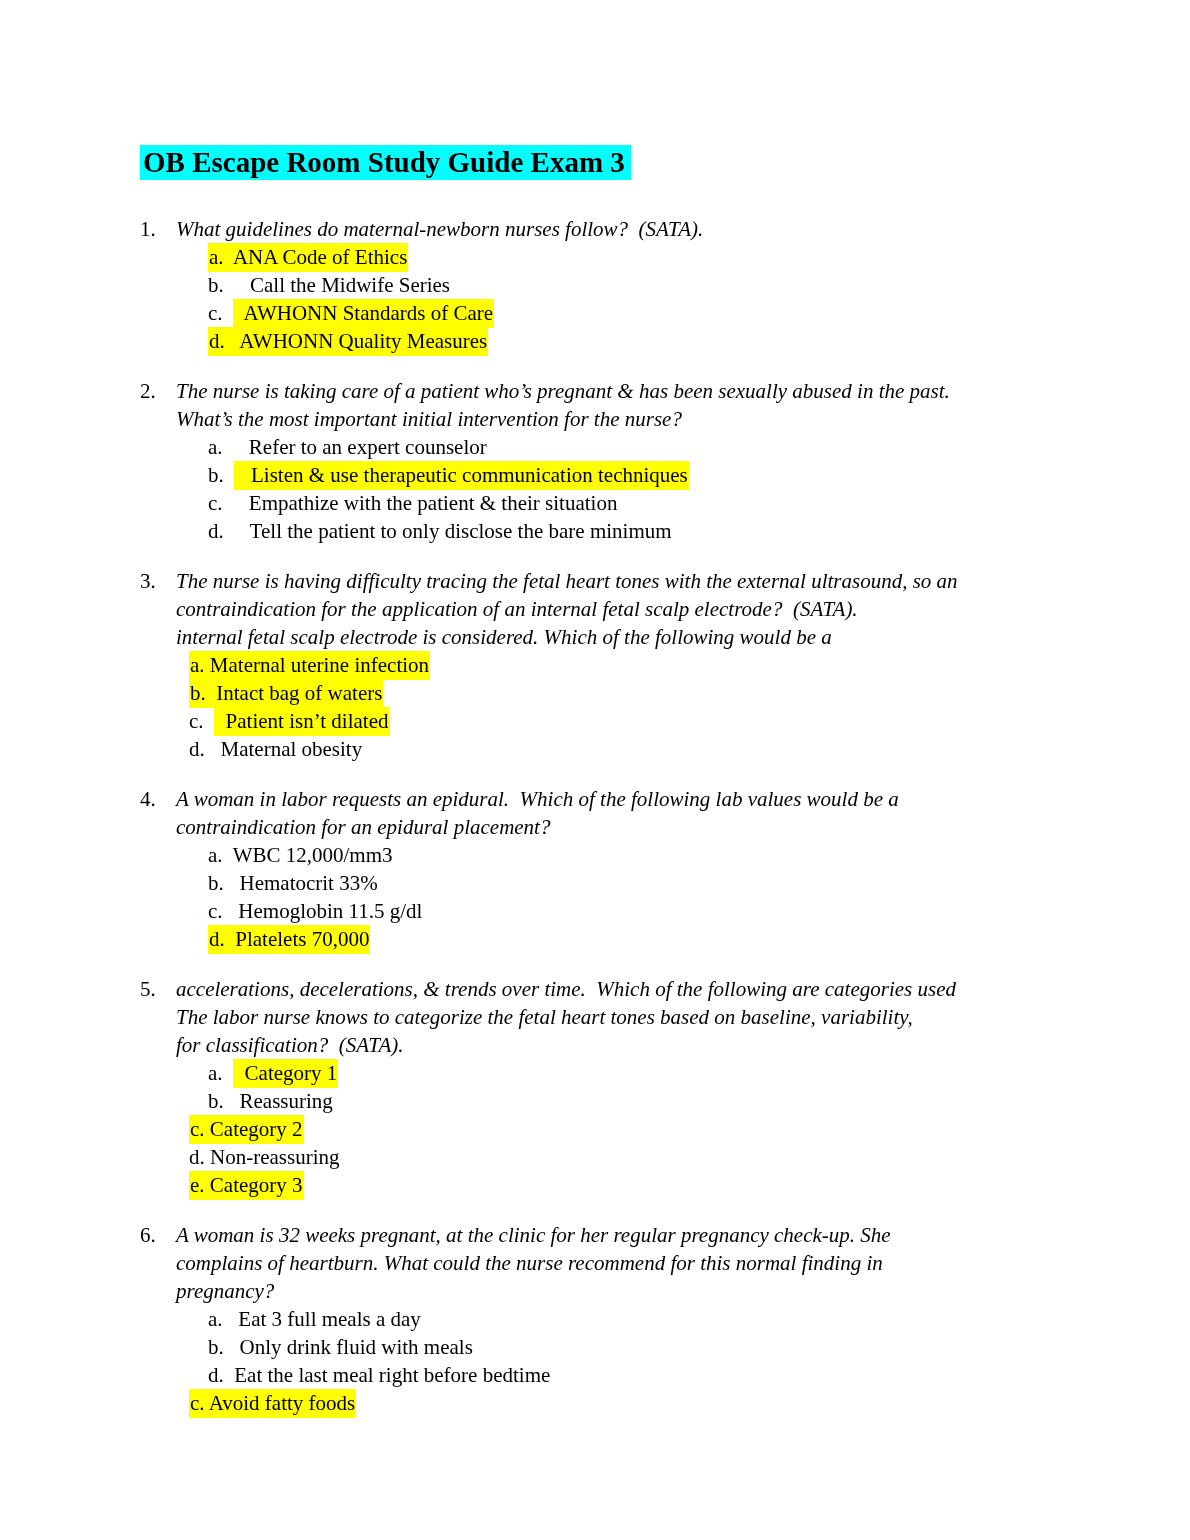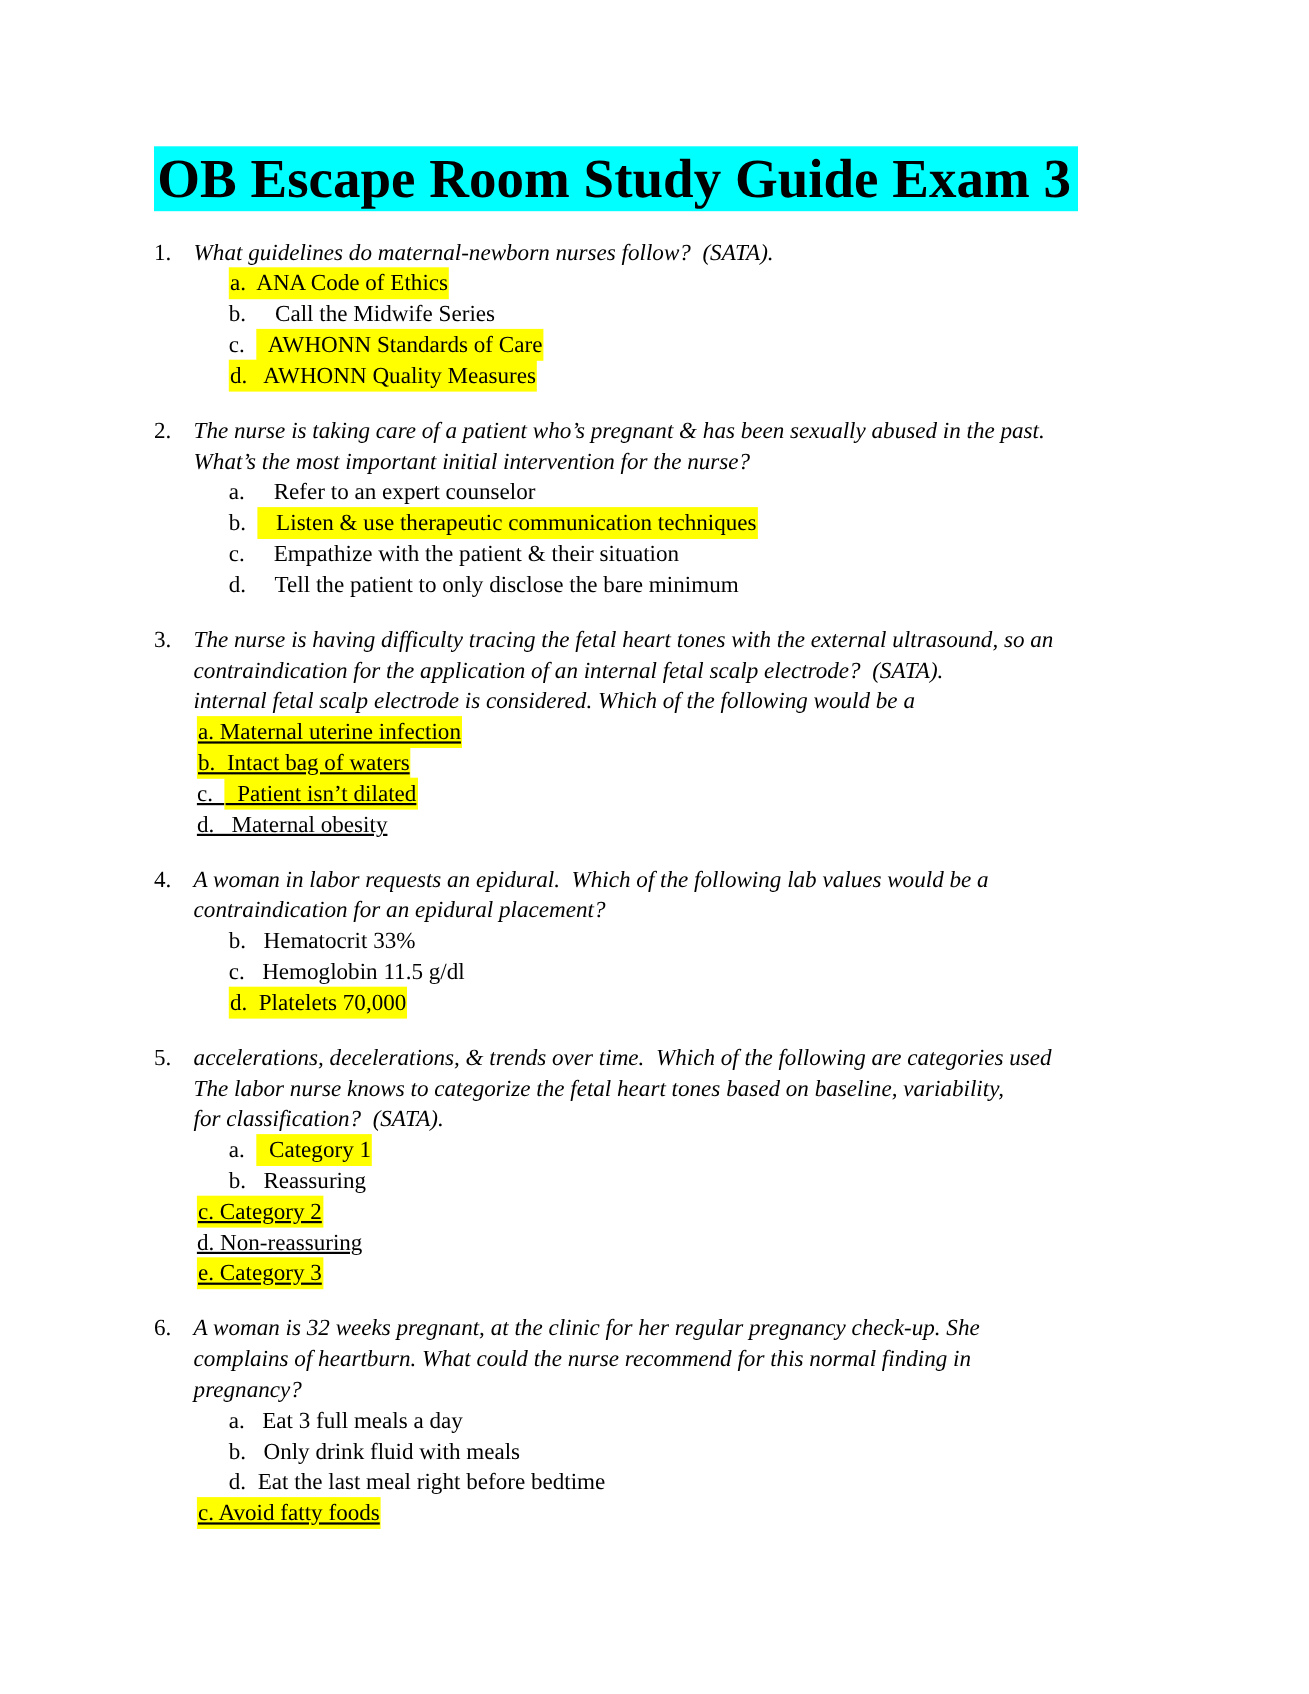"OB Escape Room Study Guide" h1.doc-title { font-size: 50px -> 29px }
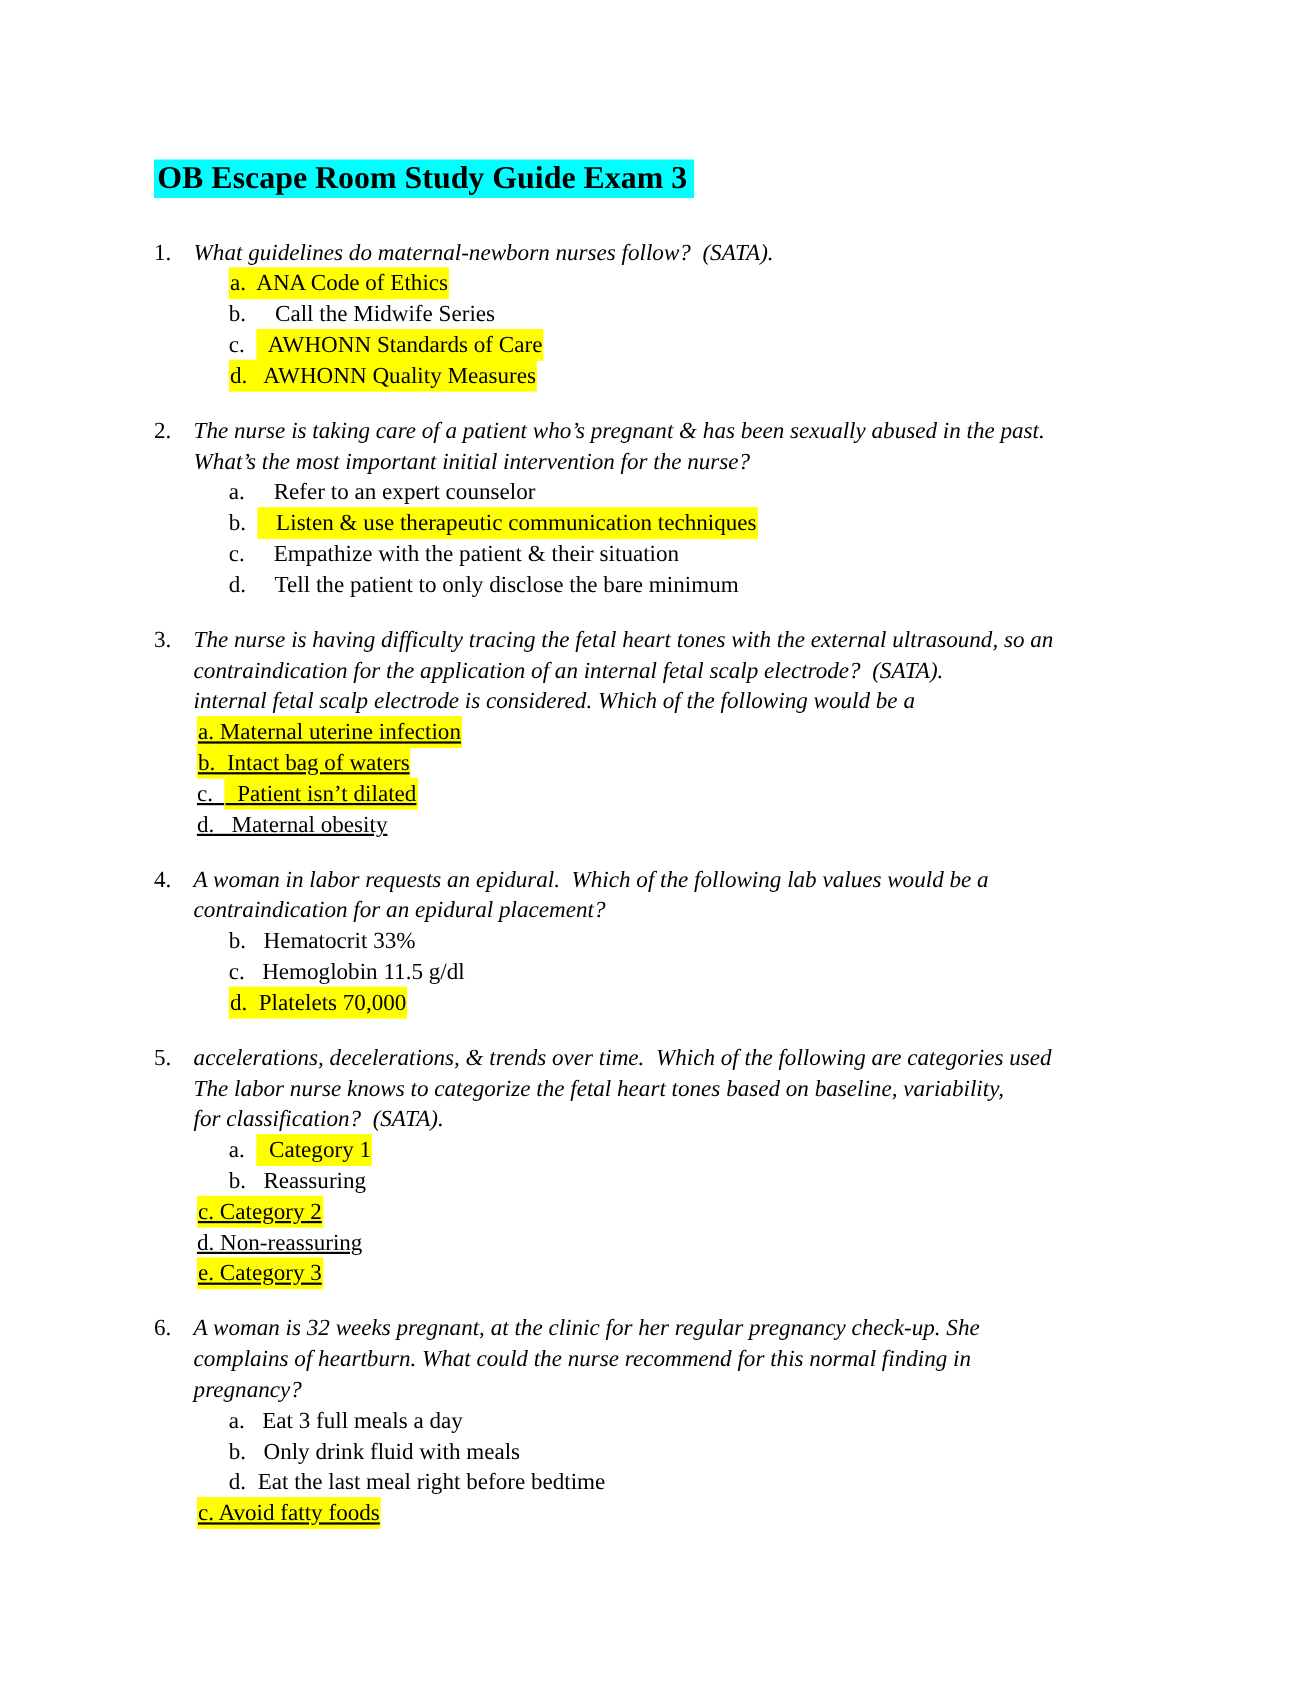"a. Maternal uterine infection" .opt-out { margin-left: 3px -> 13px; text-decoration: underline -> none }
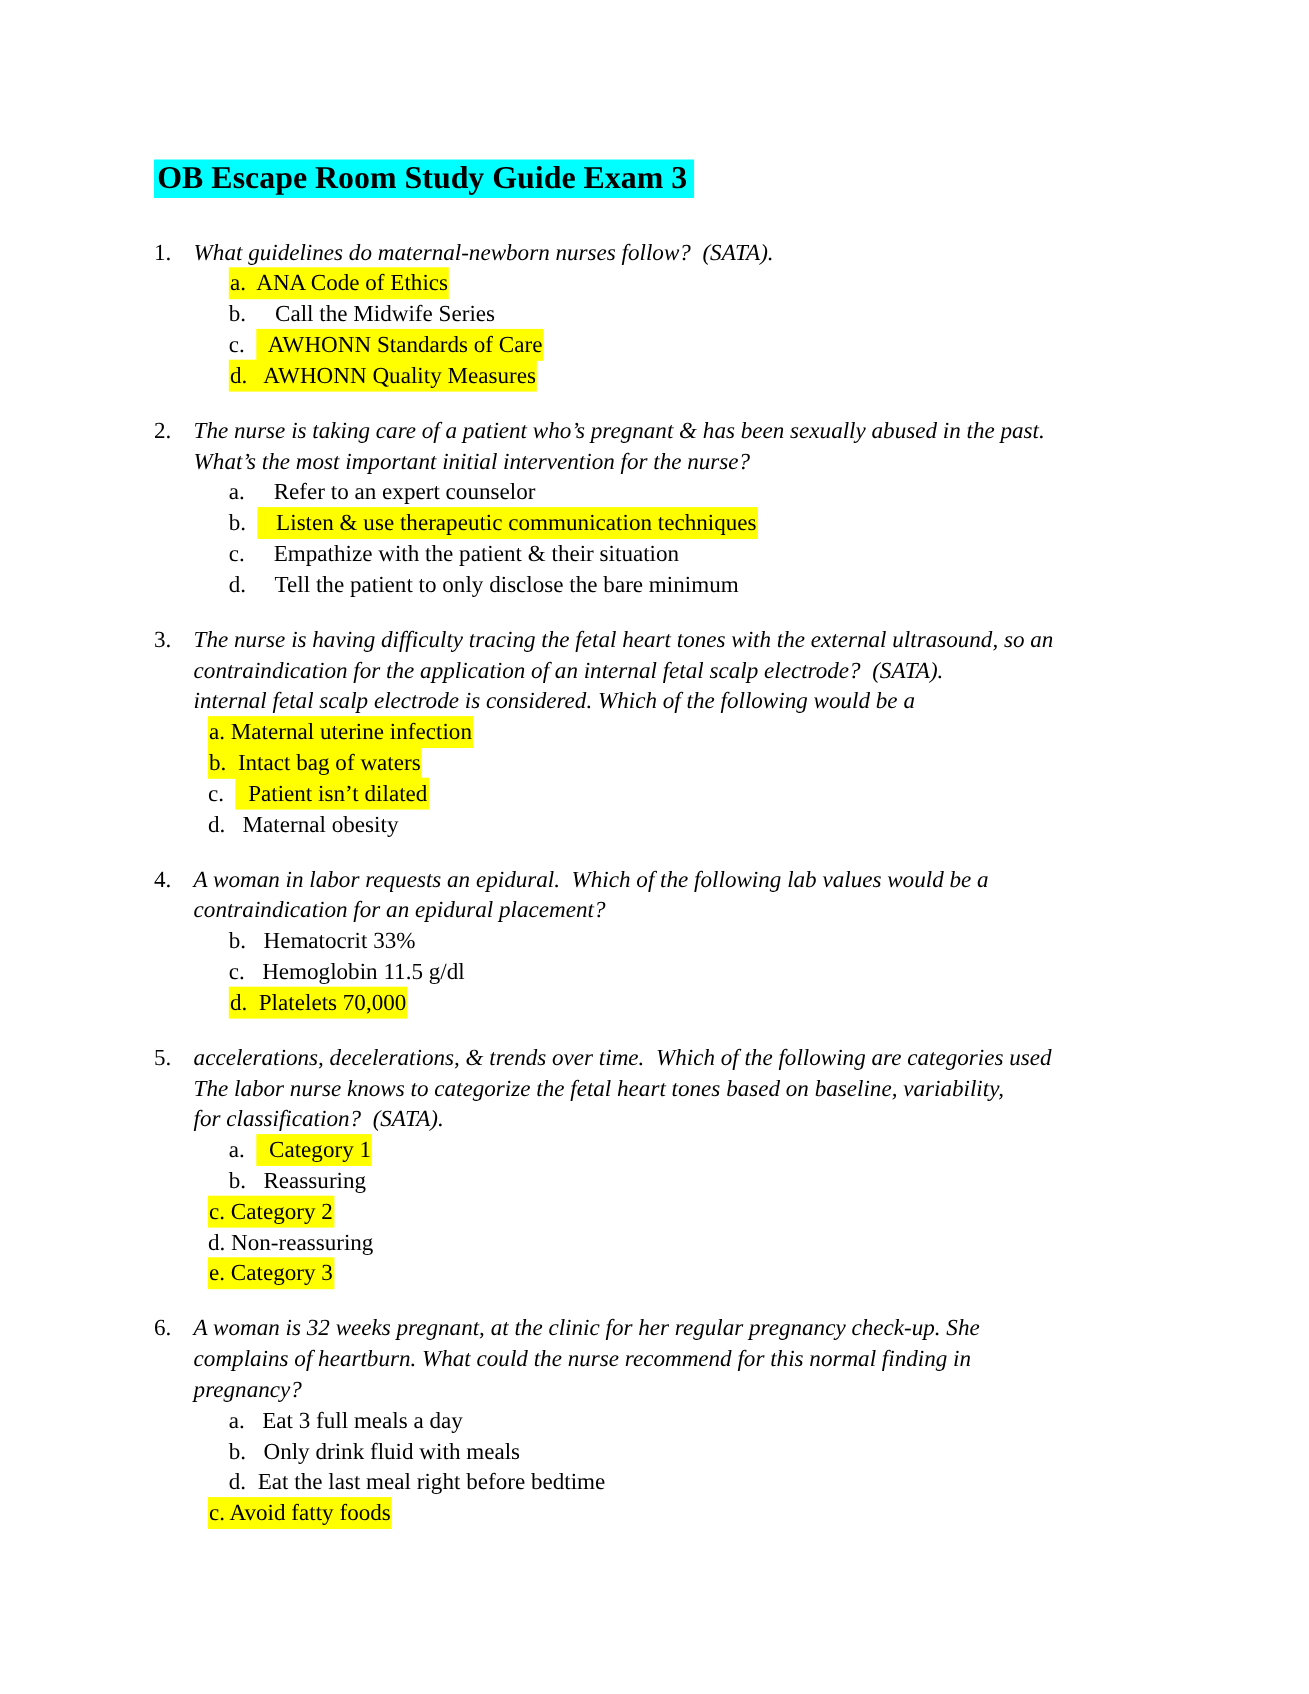"a. WBC 12,000/mm3" div.option { html: none -> <div>a. WBC 12,000/mm3</div> }
